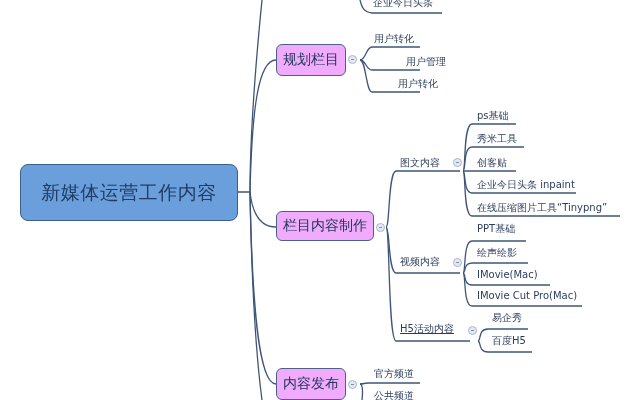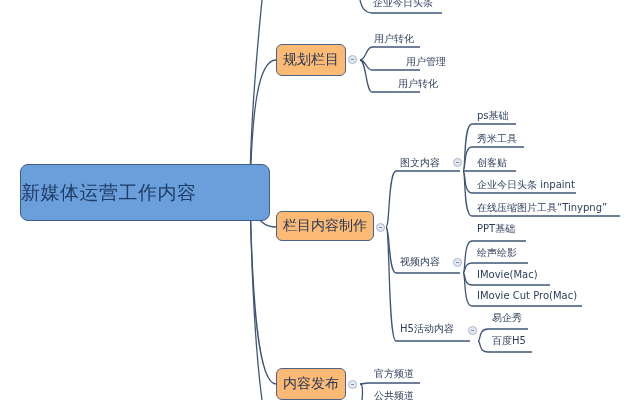"规划栏目" .main { background: #fdba74 -> #f0abfc }
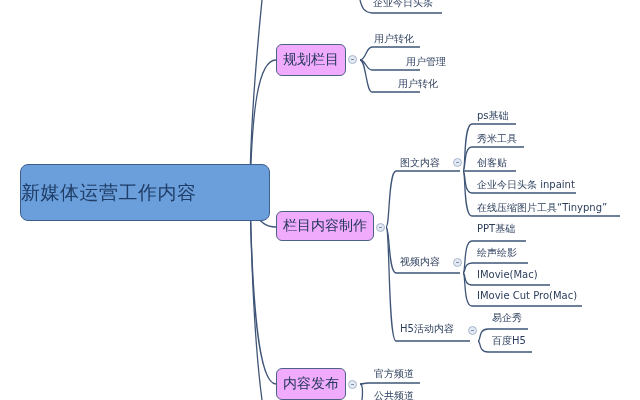"新媒体运营工作内容" .root { justify-content: none -> center; width: 250px -> 218px }
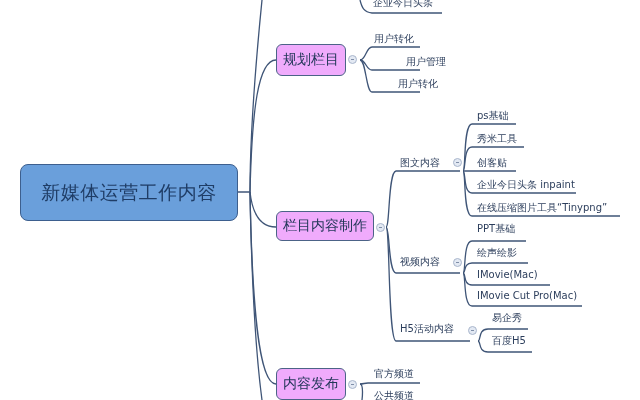"H5活动内容" div.label { text-decoration: none -> underline }
